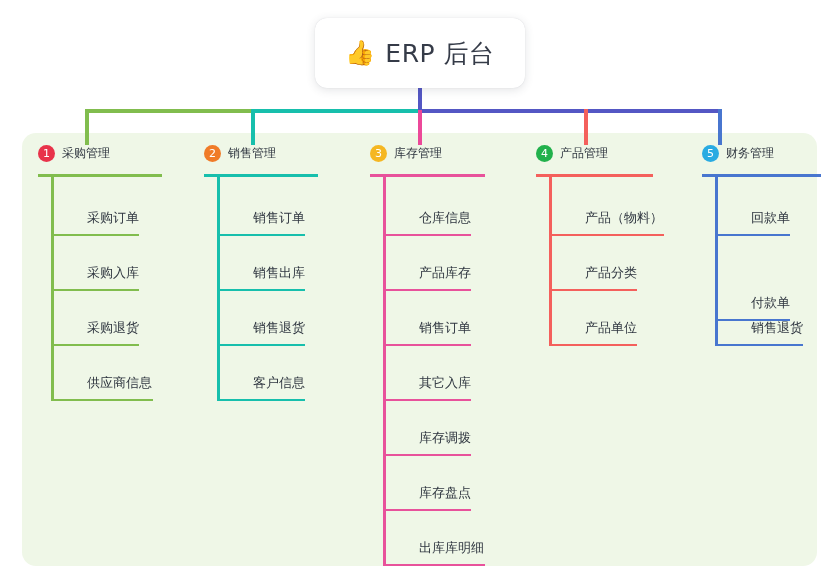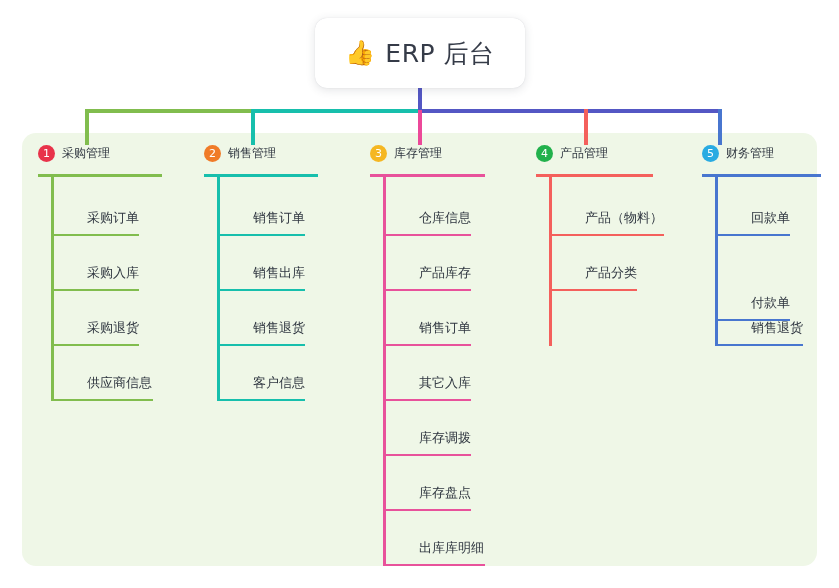"产品单位" div.leaf { html: none -> <div> <div>产品单位</div> <div></div> </div> }
